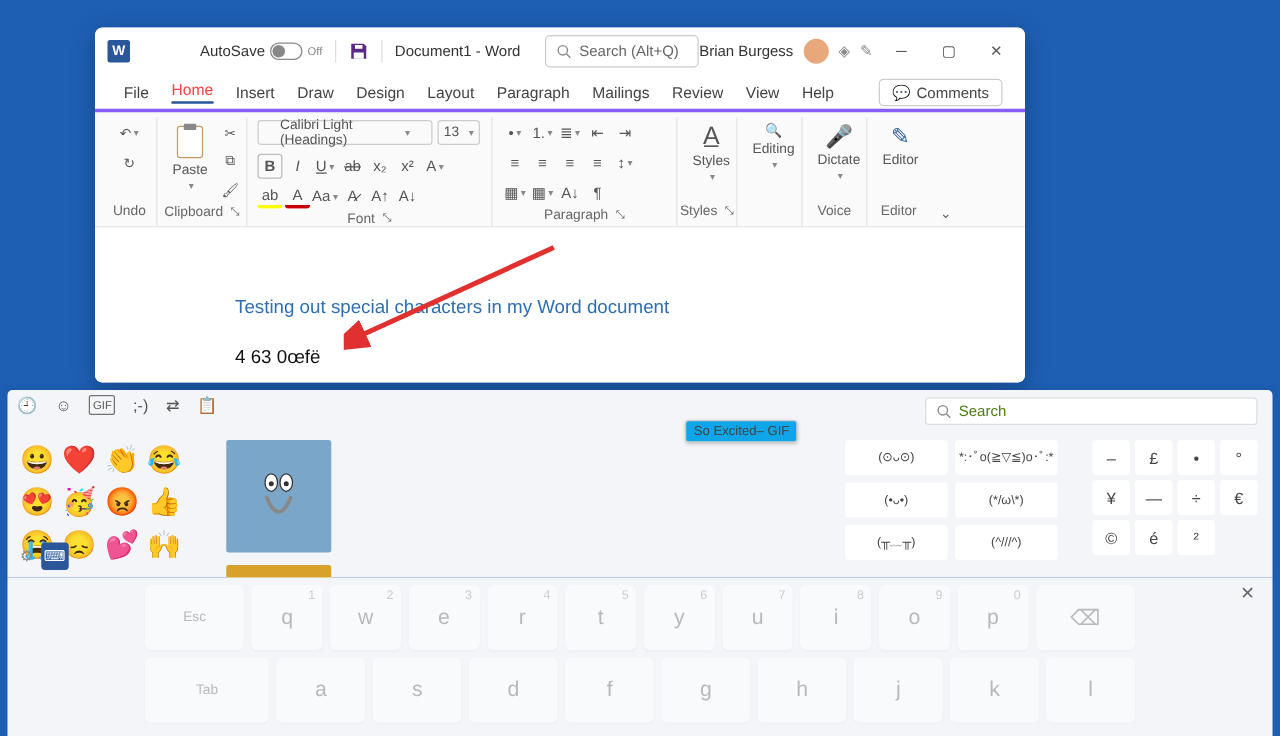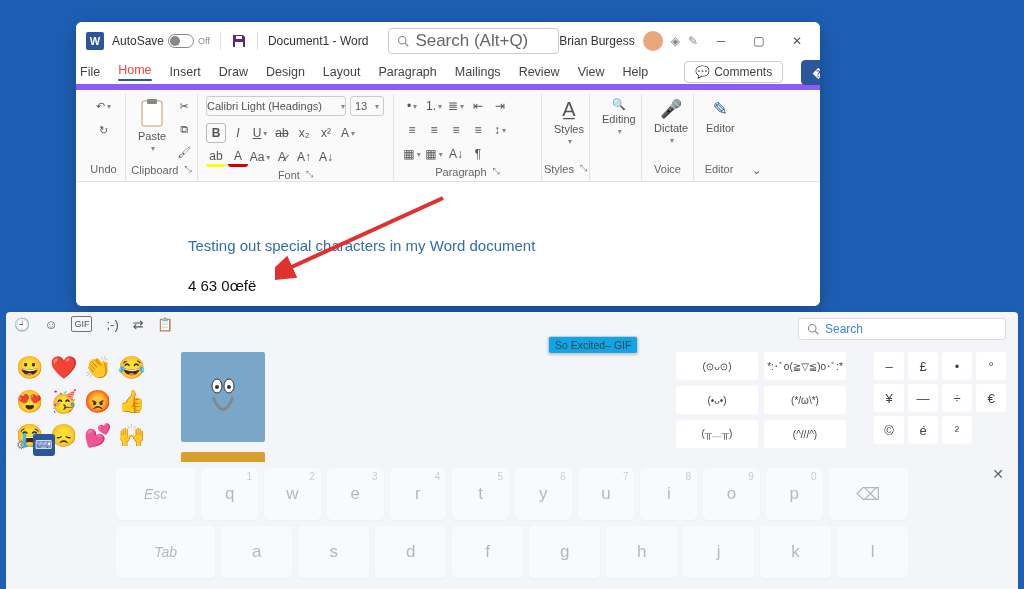"AutoSave" .autosave { margin-left: none -> 48px }
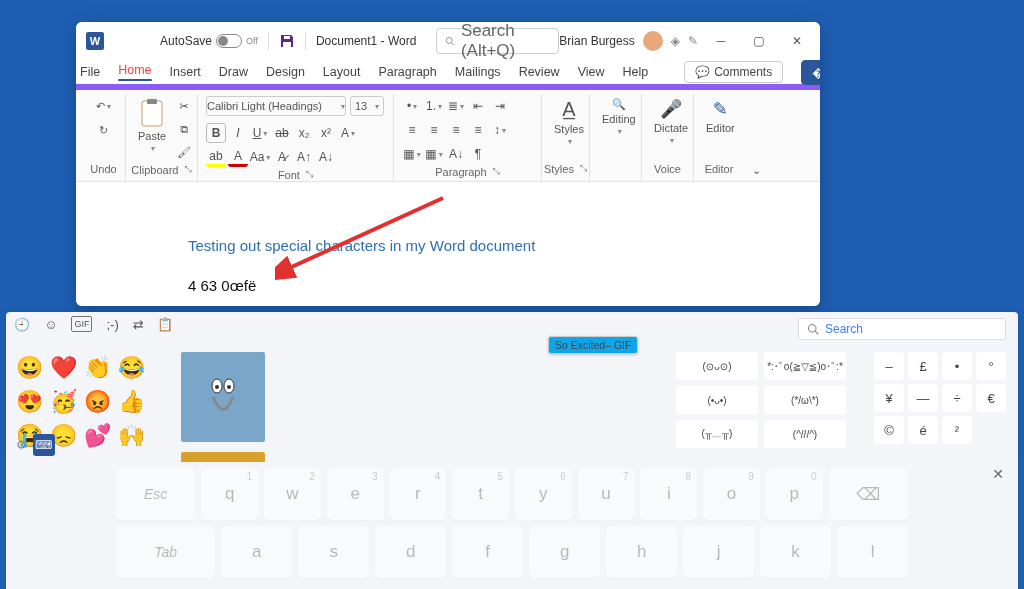"Search (Alt+Q)" .search-box { font-size: 17px -> 12px }
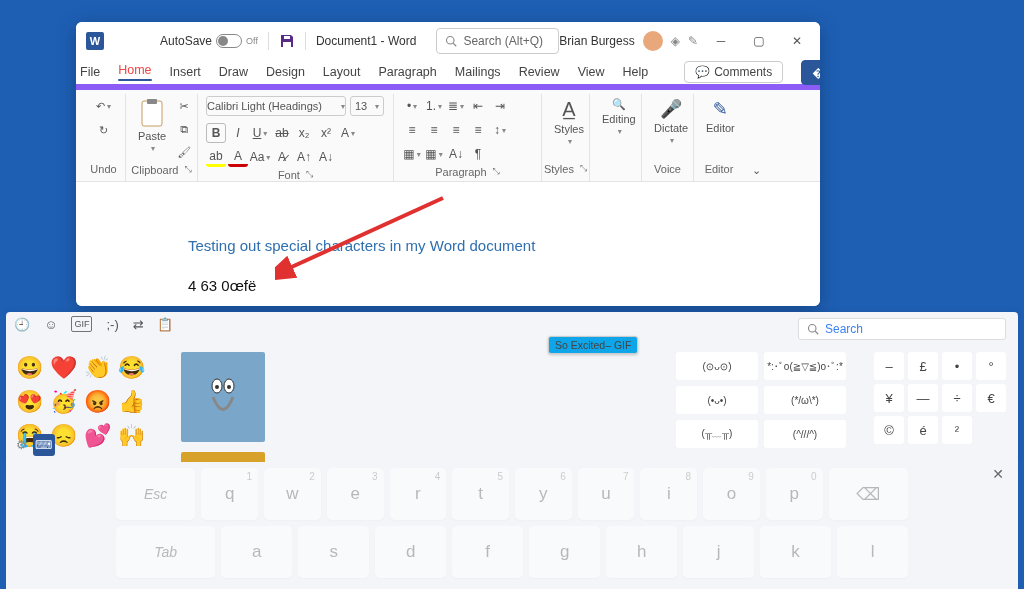"File" .tabbar { border-bottom: 6px solid #8b5cf6 -> 3px solid #8b5cf6; padding: 0 4px -> 0 23px }
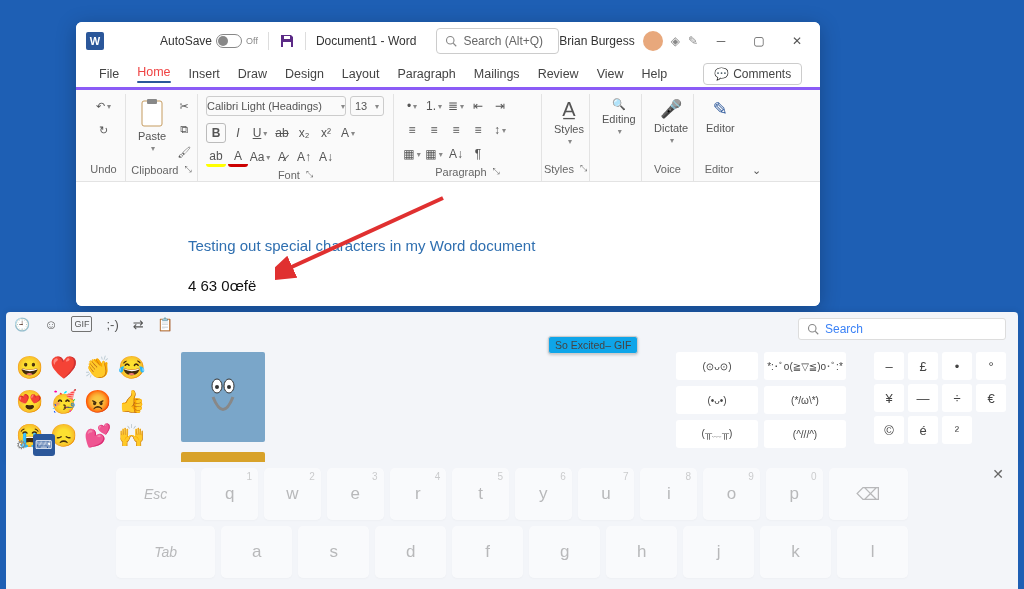"Calibri Light (Headings)" .font-name { padding: 0 0 -> 0 17px }
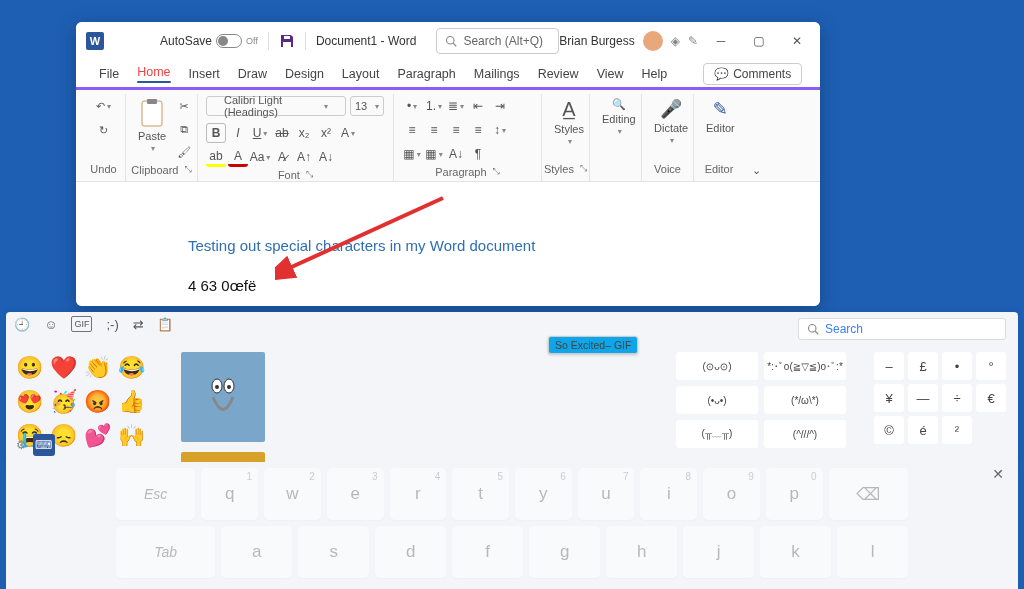"Search" .panel-search { color: #3b82f6 -> #4d7c0f; width: 208px -> 266px }
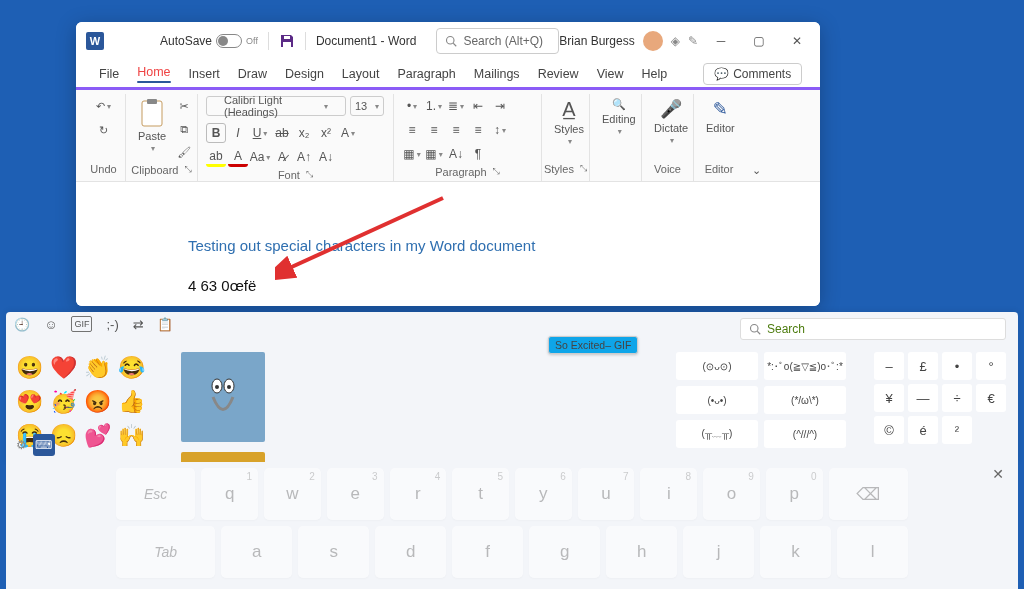"Esc" .key.wide { font-size: 14px -> 11px; font-style: italic -> none }
